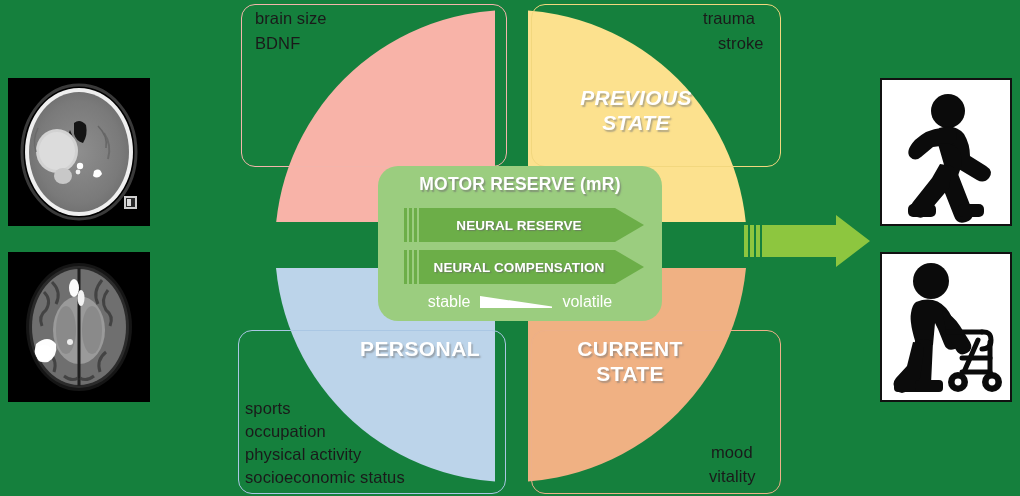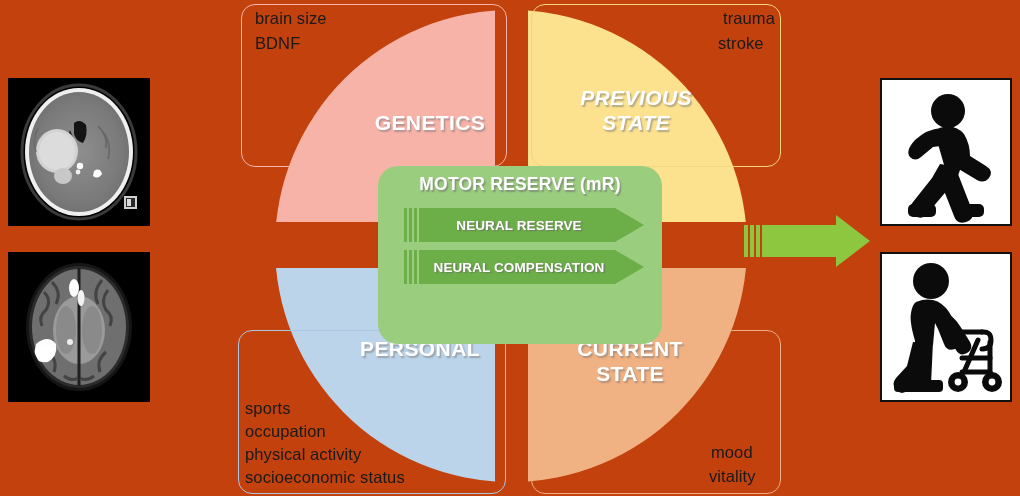"brain size" #root { background: #c2410c -> #15803d }
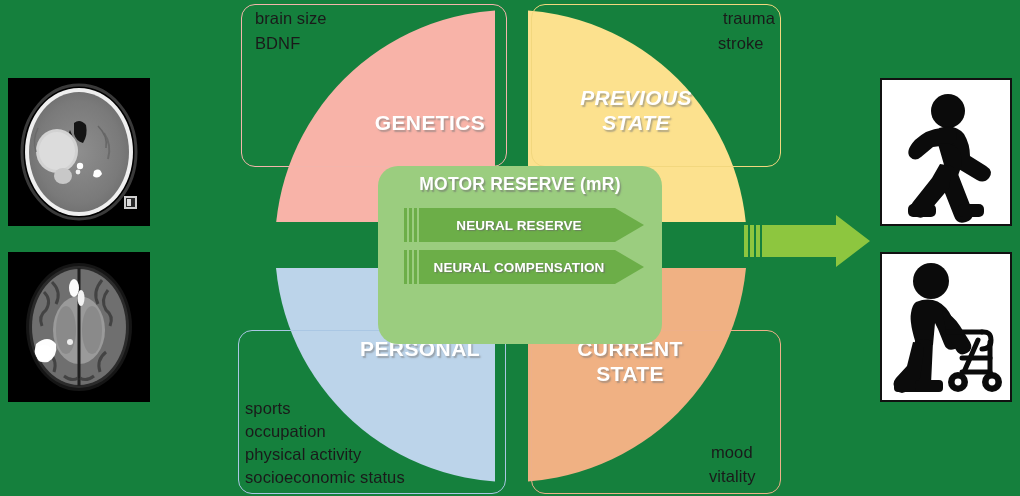"trauma" div.kw { margin-left: 20px -> none }
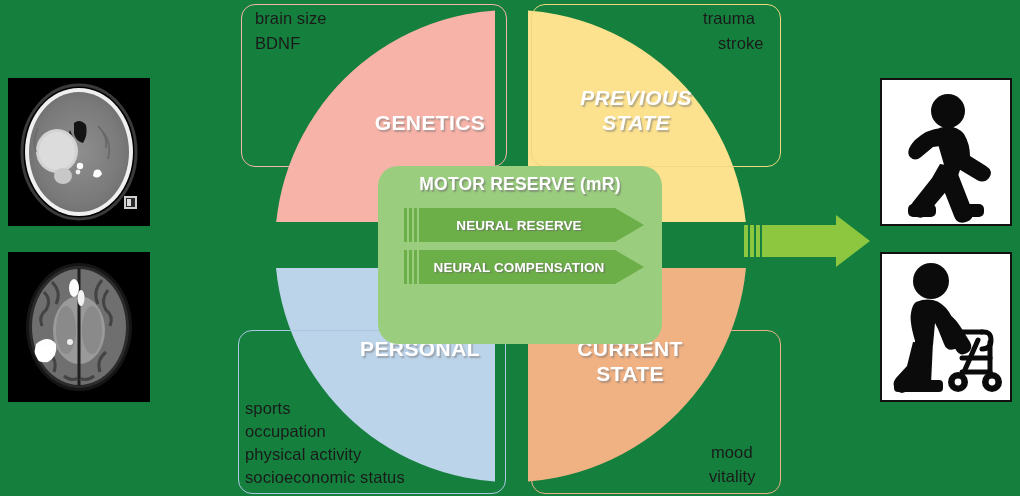"GENETICS" div.qtitle { html: <div>GENETICS</div> -> none }
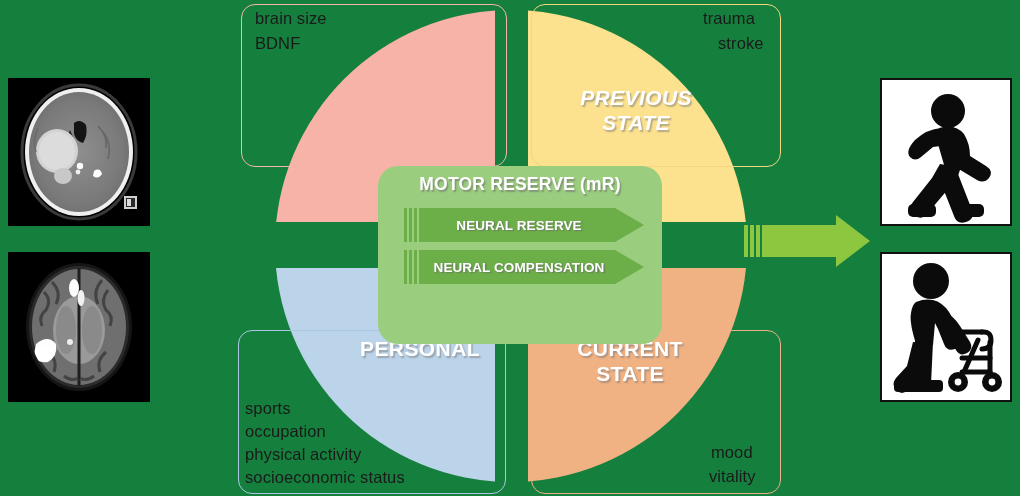"MOTOR RESERVE (mR)" #mr-panel { height: 178px -> 155px }
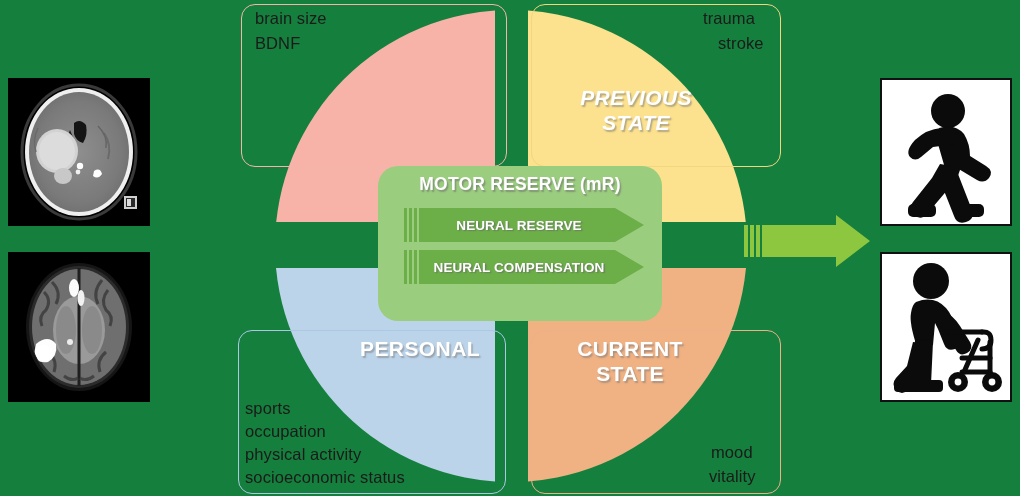"stable" div { html: none -> <div> <span>stable</span> <svg> <path></path> </svg> <span>volatile</span> </div> }
